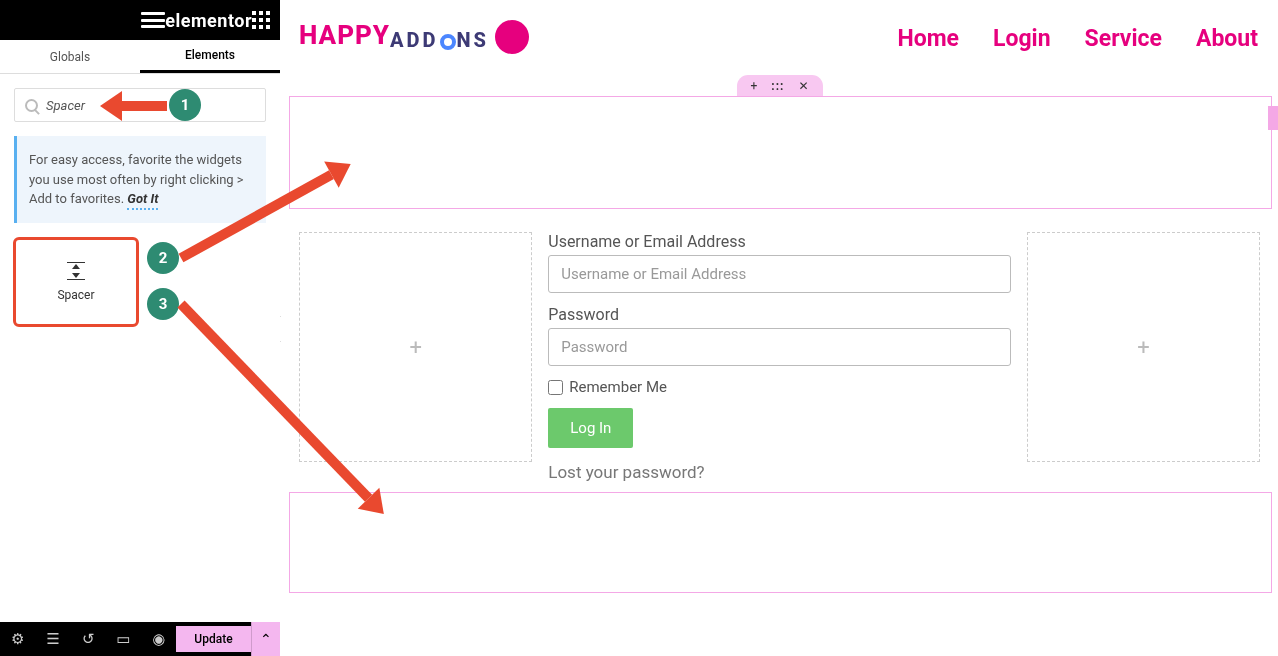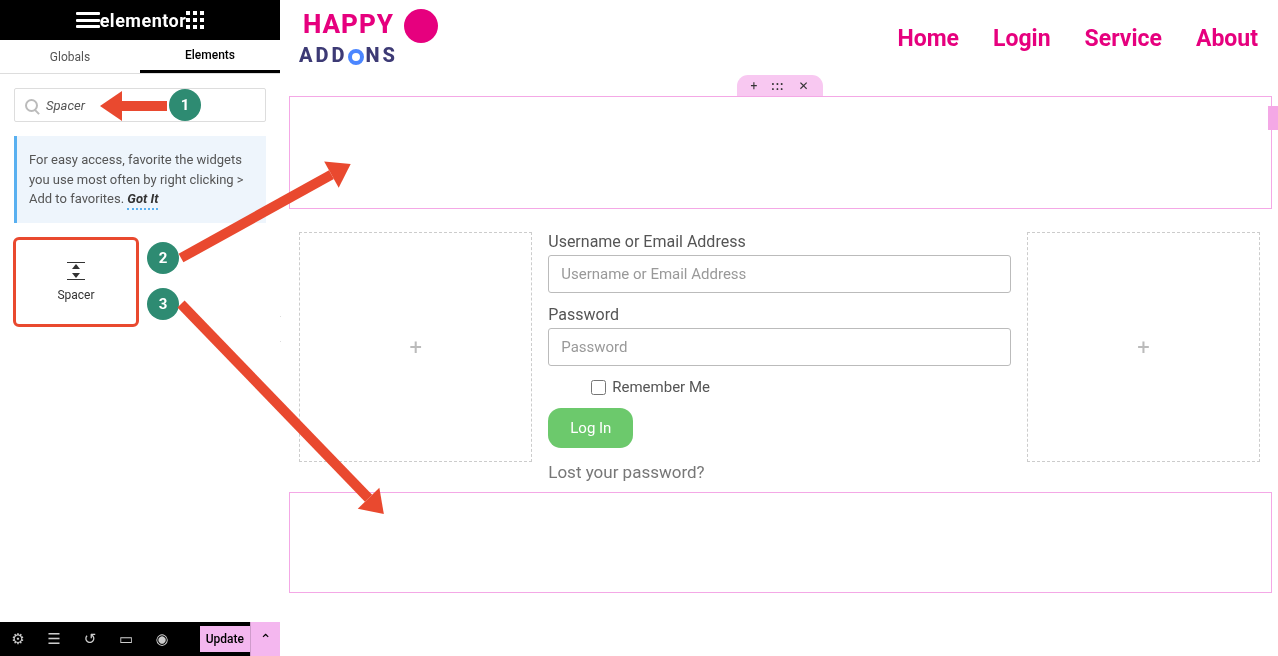"elementor" .side-header { justify-content: center -> flex-end }
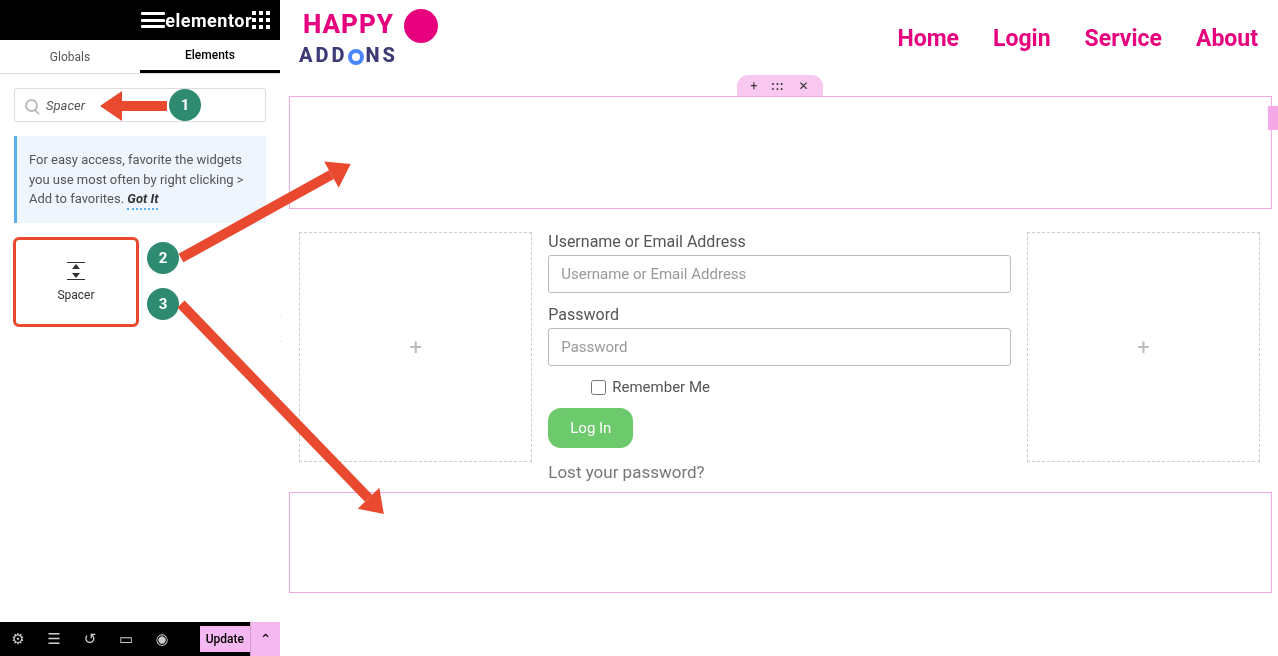"HAPPY" .logo-col { align-items: center -> none; flex-direction: column -> row }
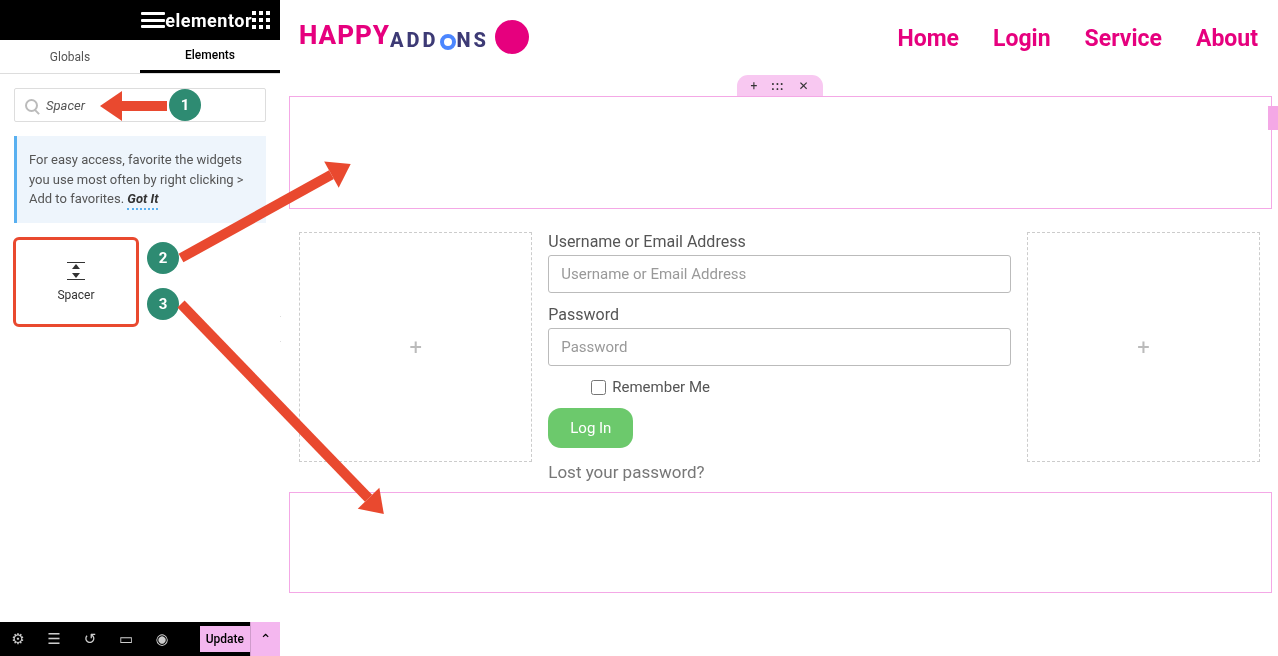"Remember Me" .remember { margin-left: 43px -> none }
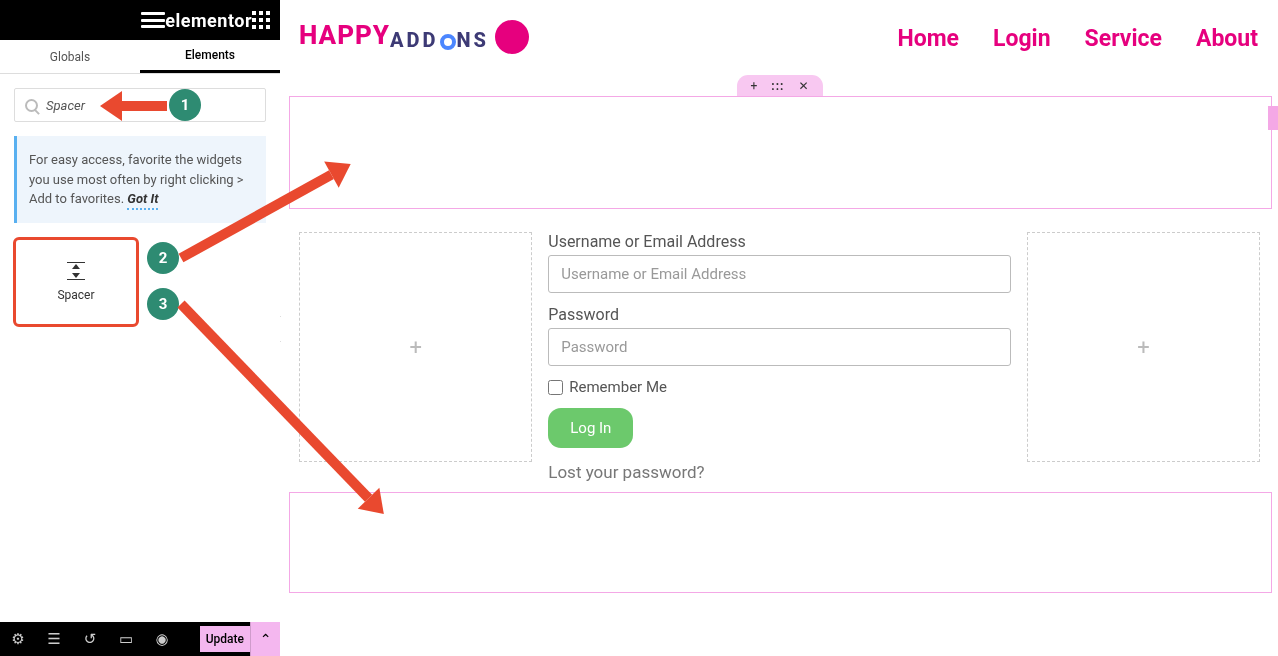"Log In" .login-btn { border-radius: 13px -> 2px }
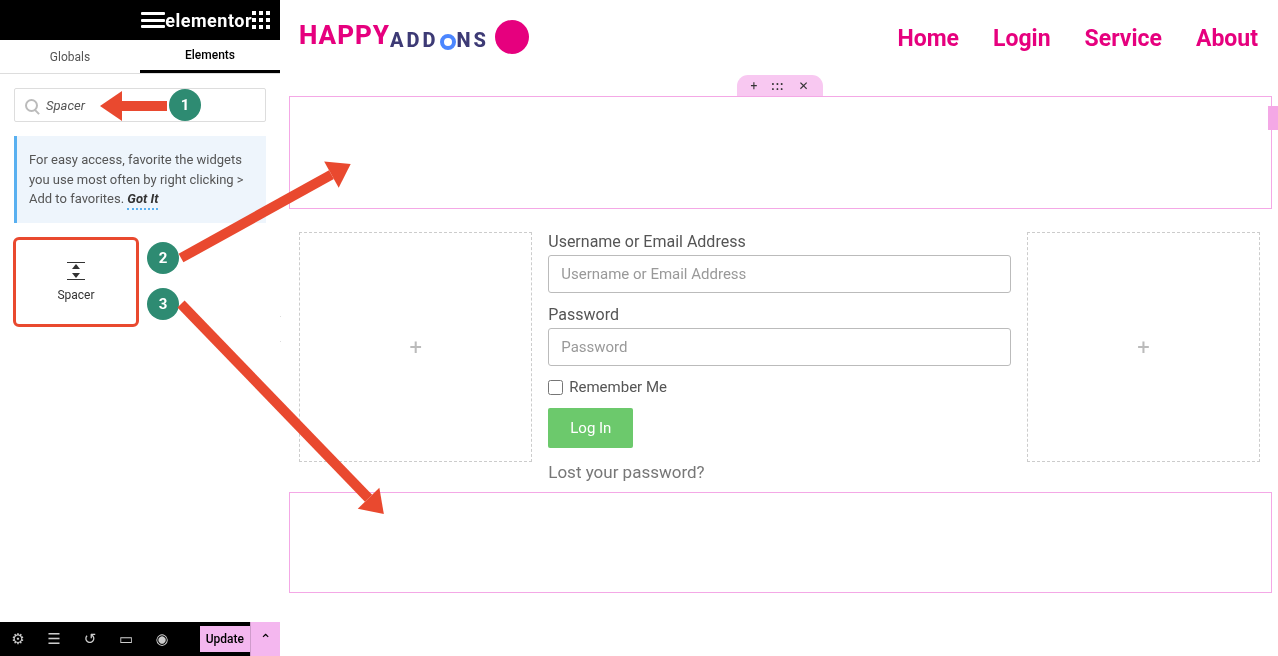"Update" .update-btn { padding: 0 6px -> 0 18px }
